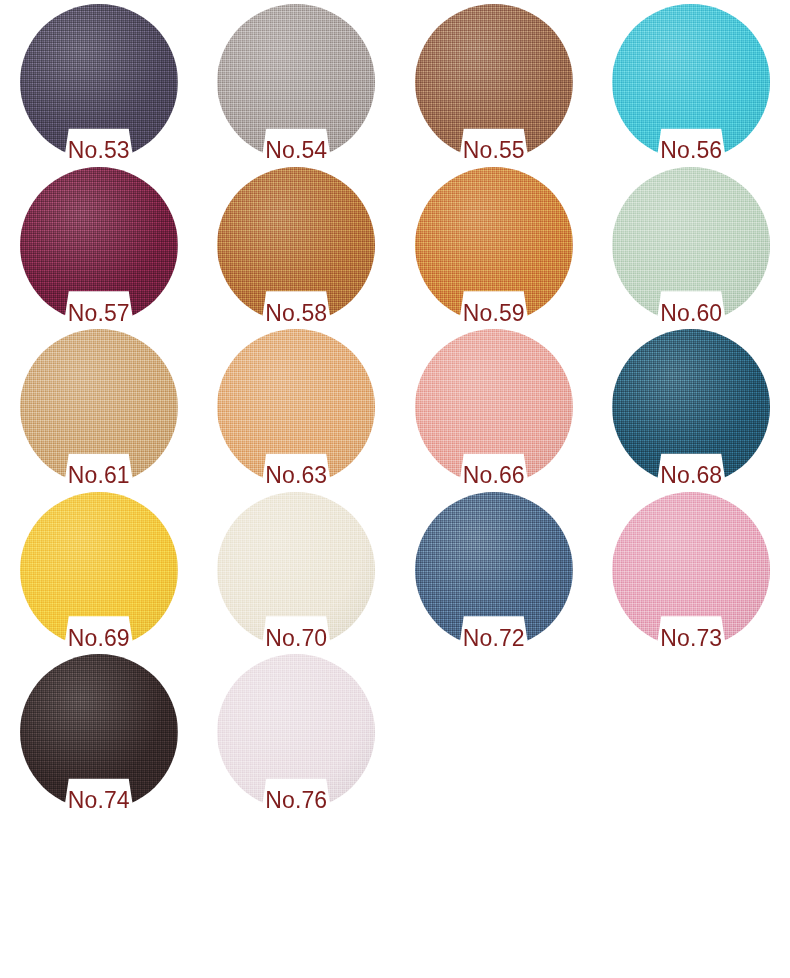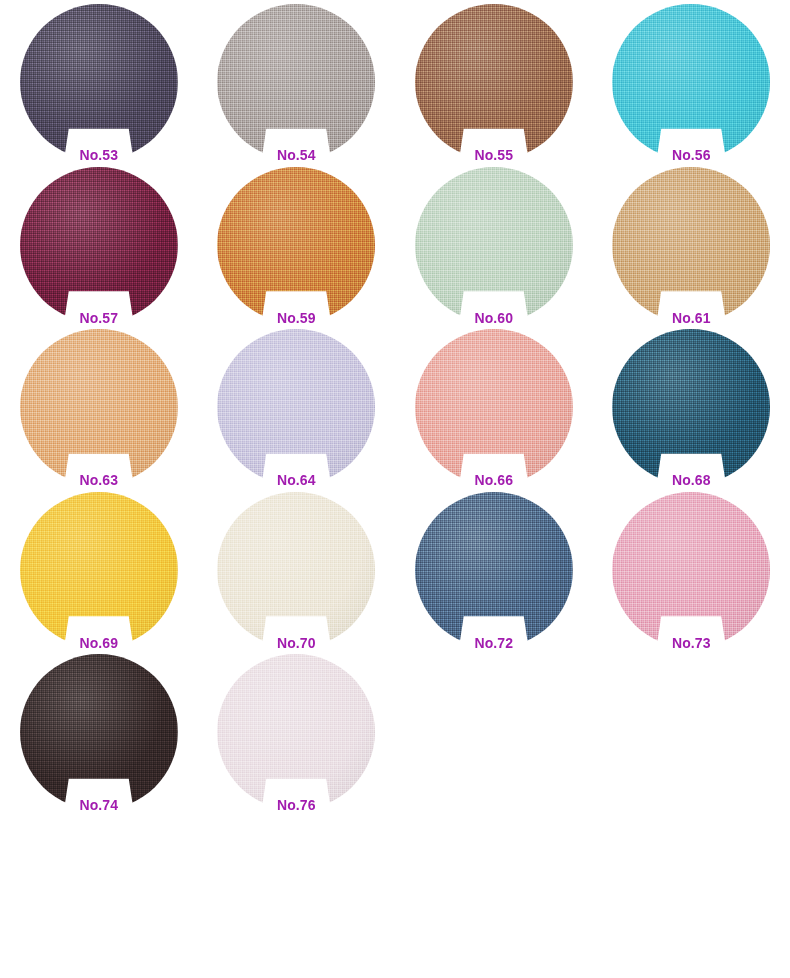"No.53" .chip-label { color: #a21caf -> #7f1d1d; font-size: 14px -> 23px; font-weight: 700 -> 400 }
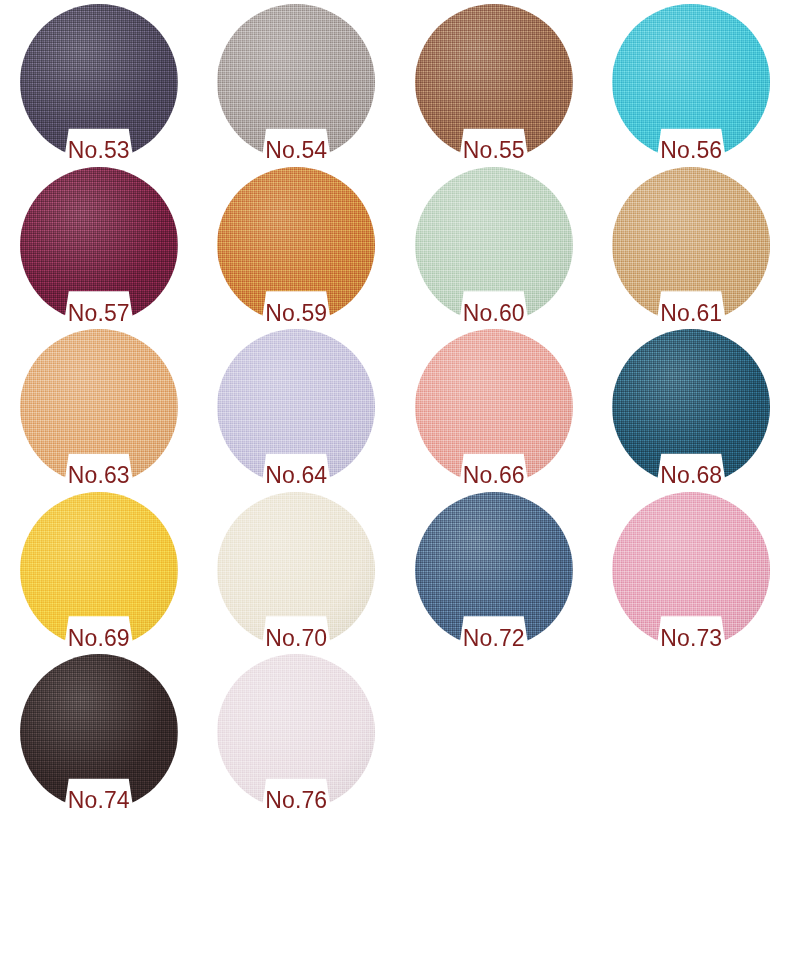"No.58" div.swatch-cell { html: none -> <div> <div> <div></div> <div>No.58</div> </div> </div> }
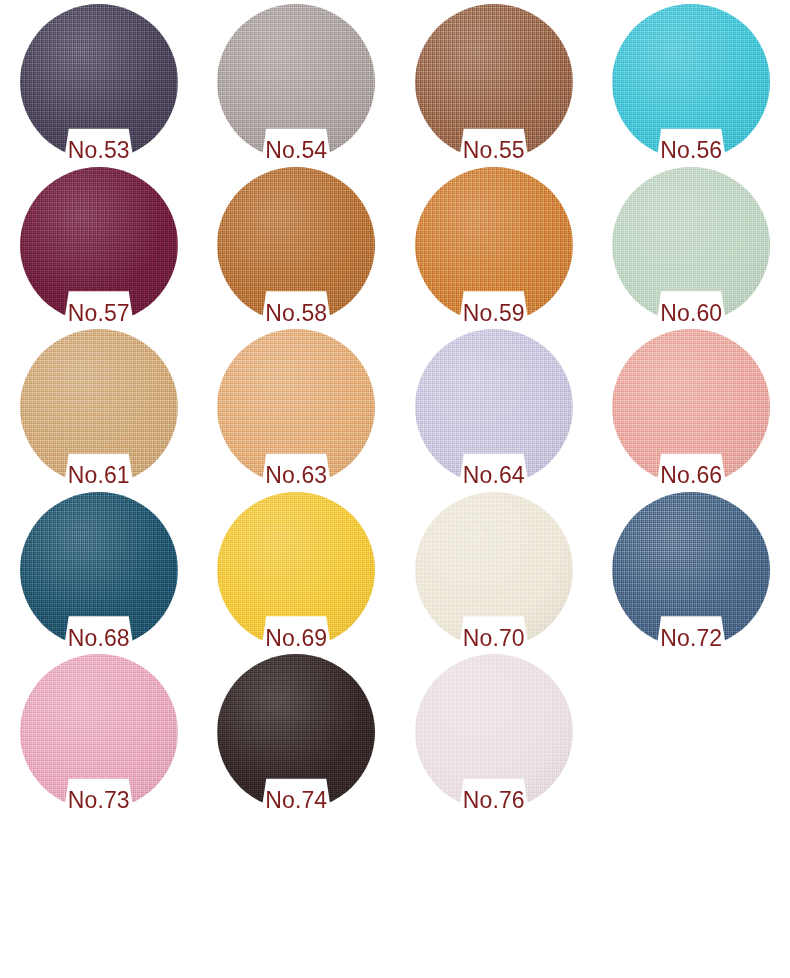"No.64" div.swatch-cell { html: <div> <div> <div></div> <div>No.64</div> </div> </div> -> none }
